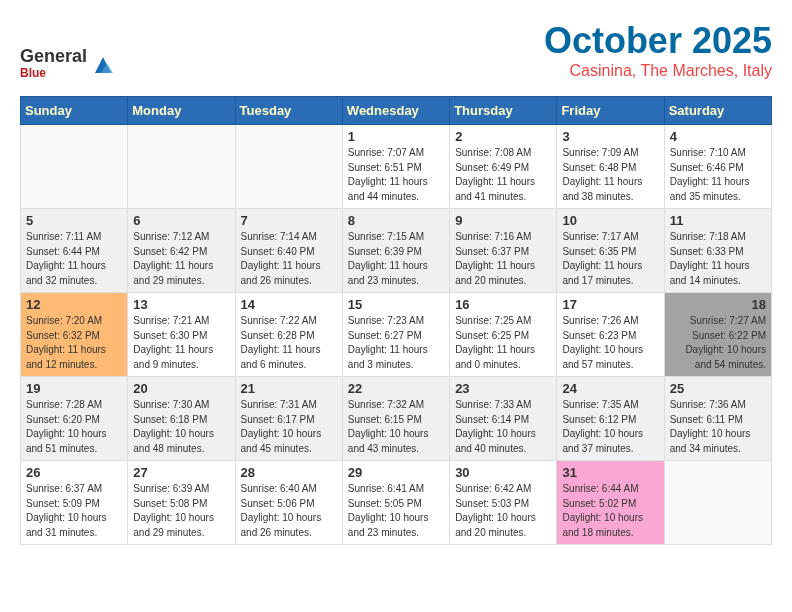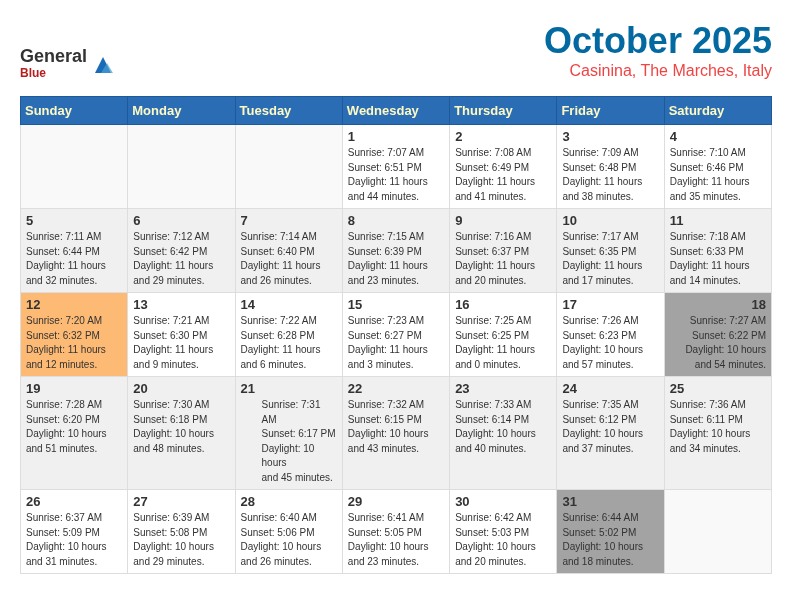"Sunrise: 7:31 AM" div.day-info { margin-left: 21px -> none }
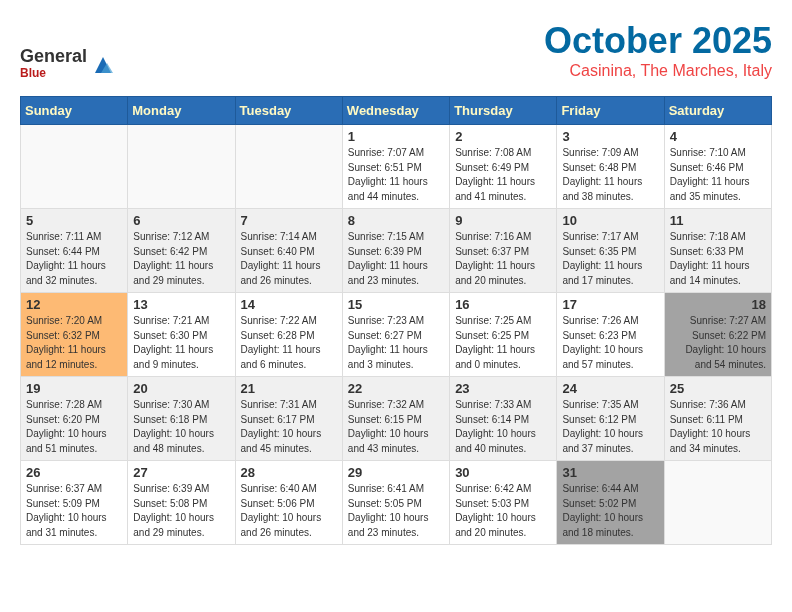"31" td { background: #a3a3a3 -> #f9a8d4 }
